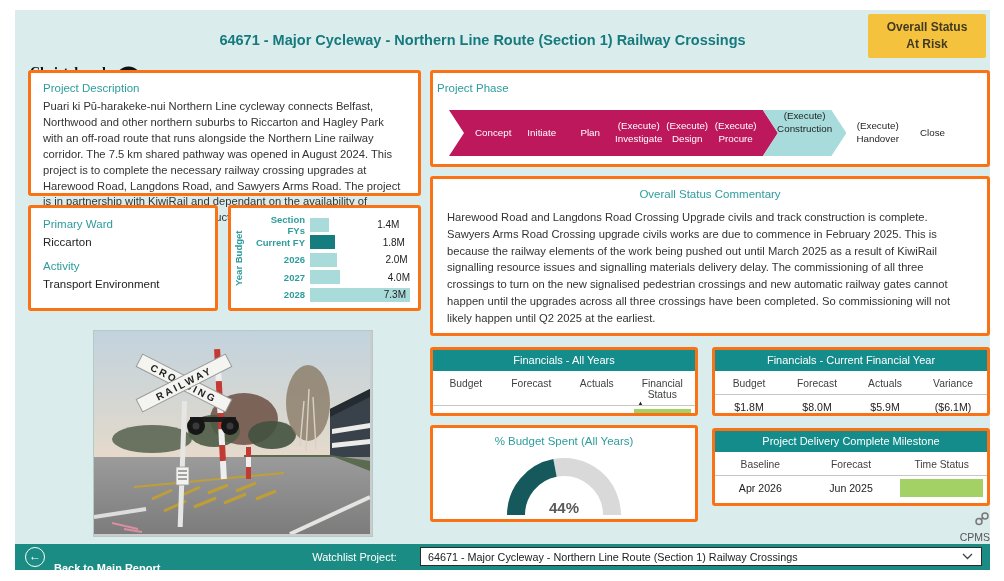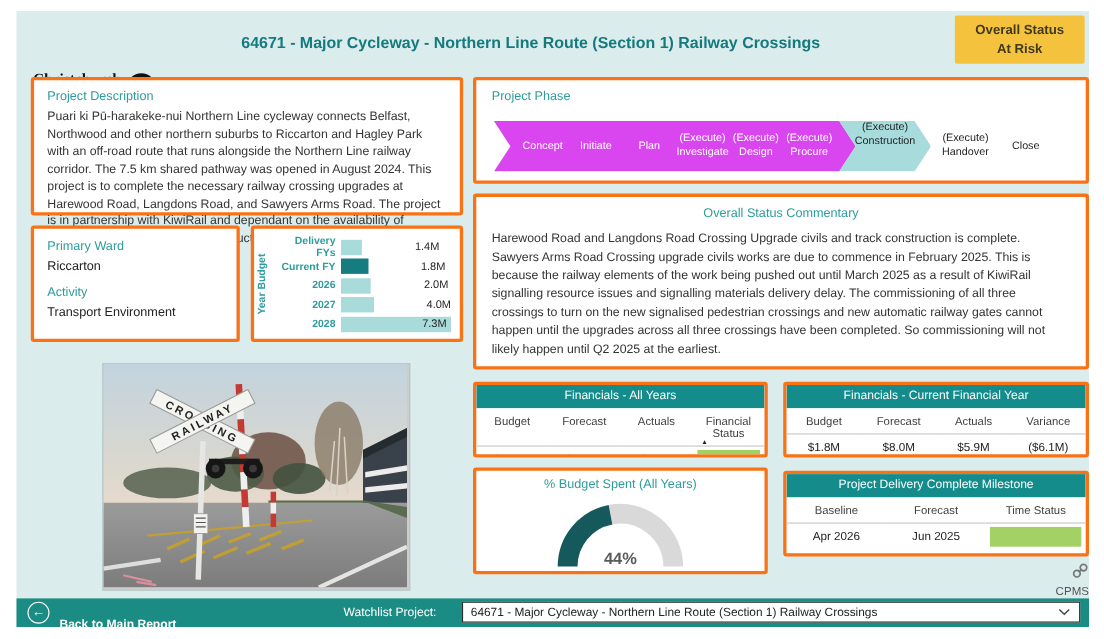"Project Phase" .phase { padding: 9px 14px -> 9px 4px }
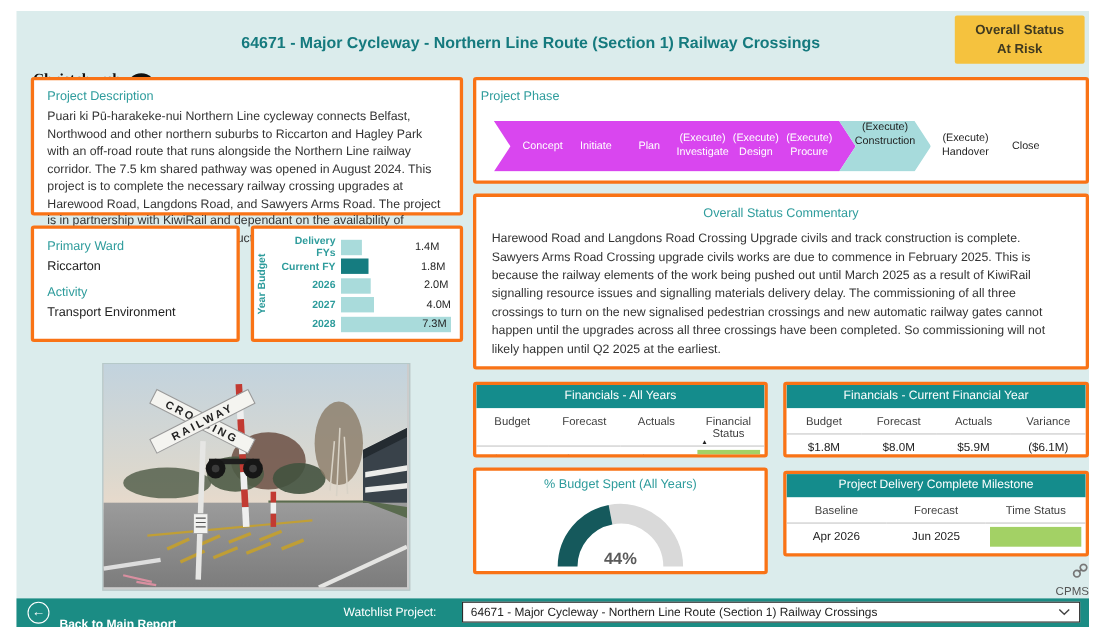"Concept" .chev-dark { background: #d946ef -> #be185d }
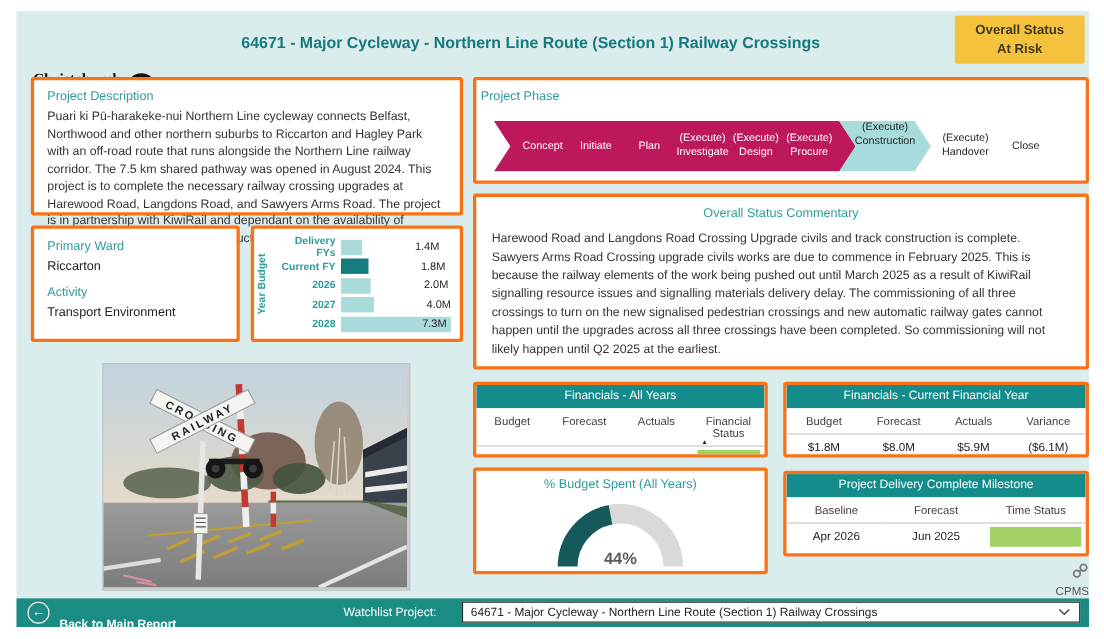"Delivery FYs" span.yb-cat { text: Delivery -> Section }
